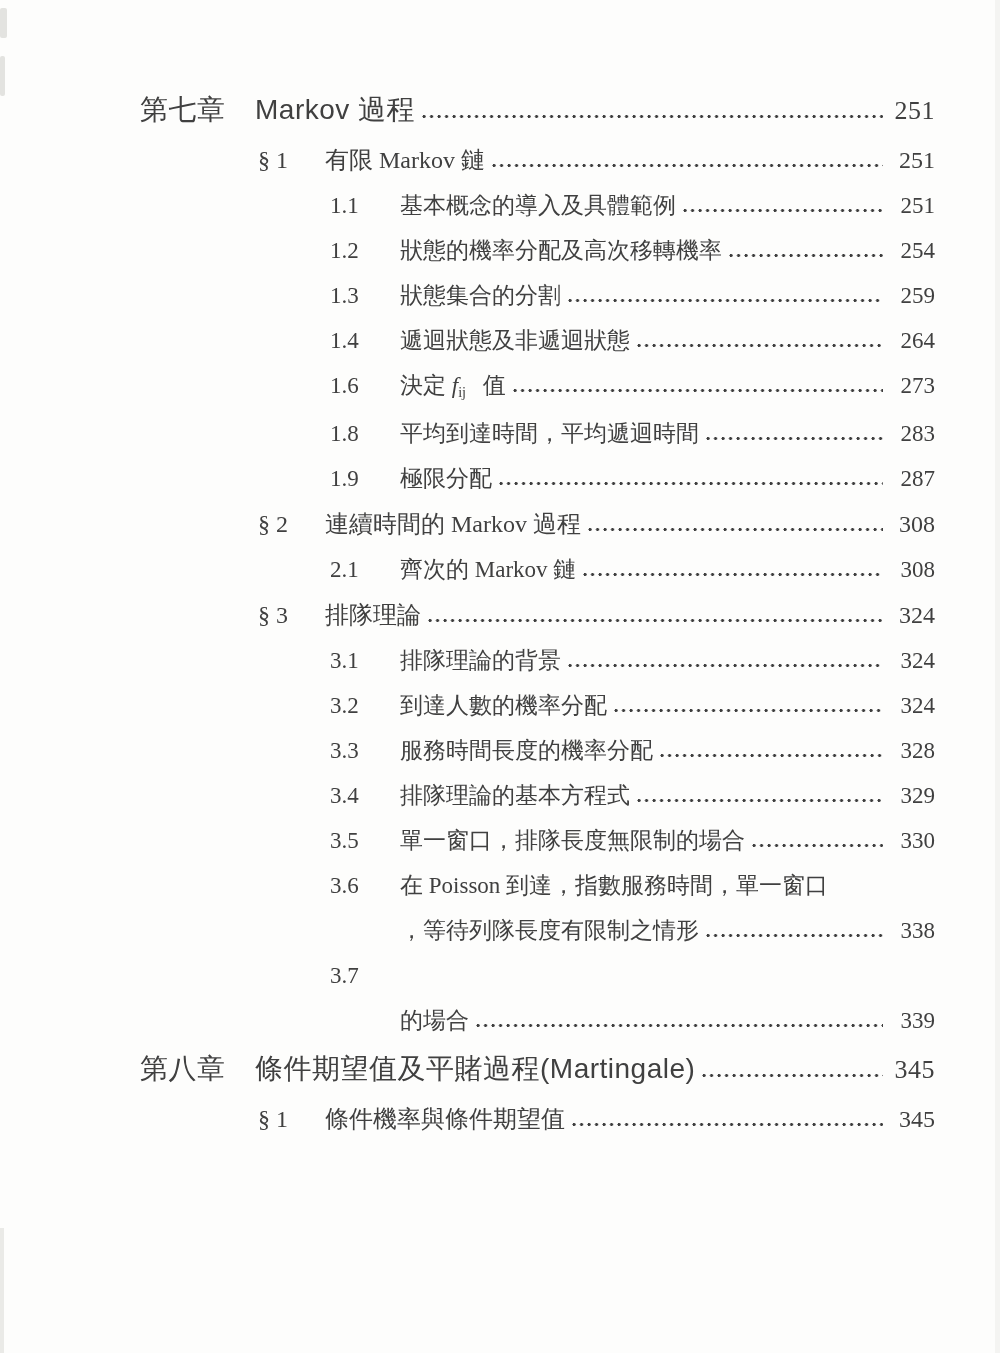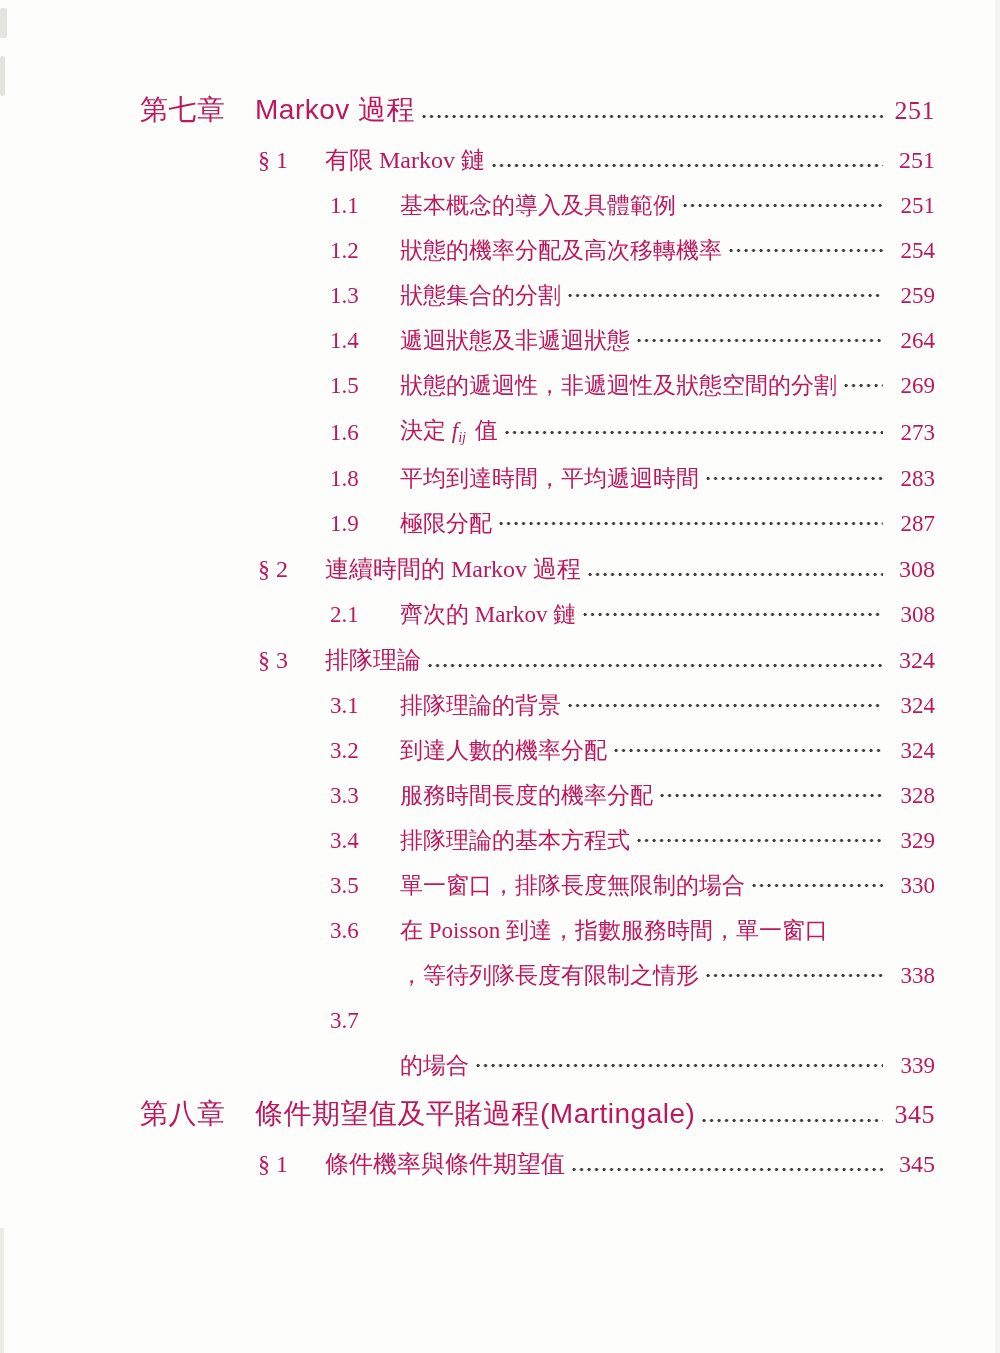"第七章" .sheet { color: #be185d -> #404040 }
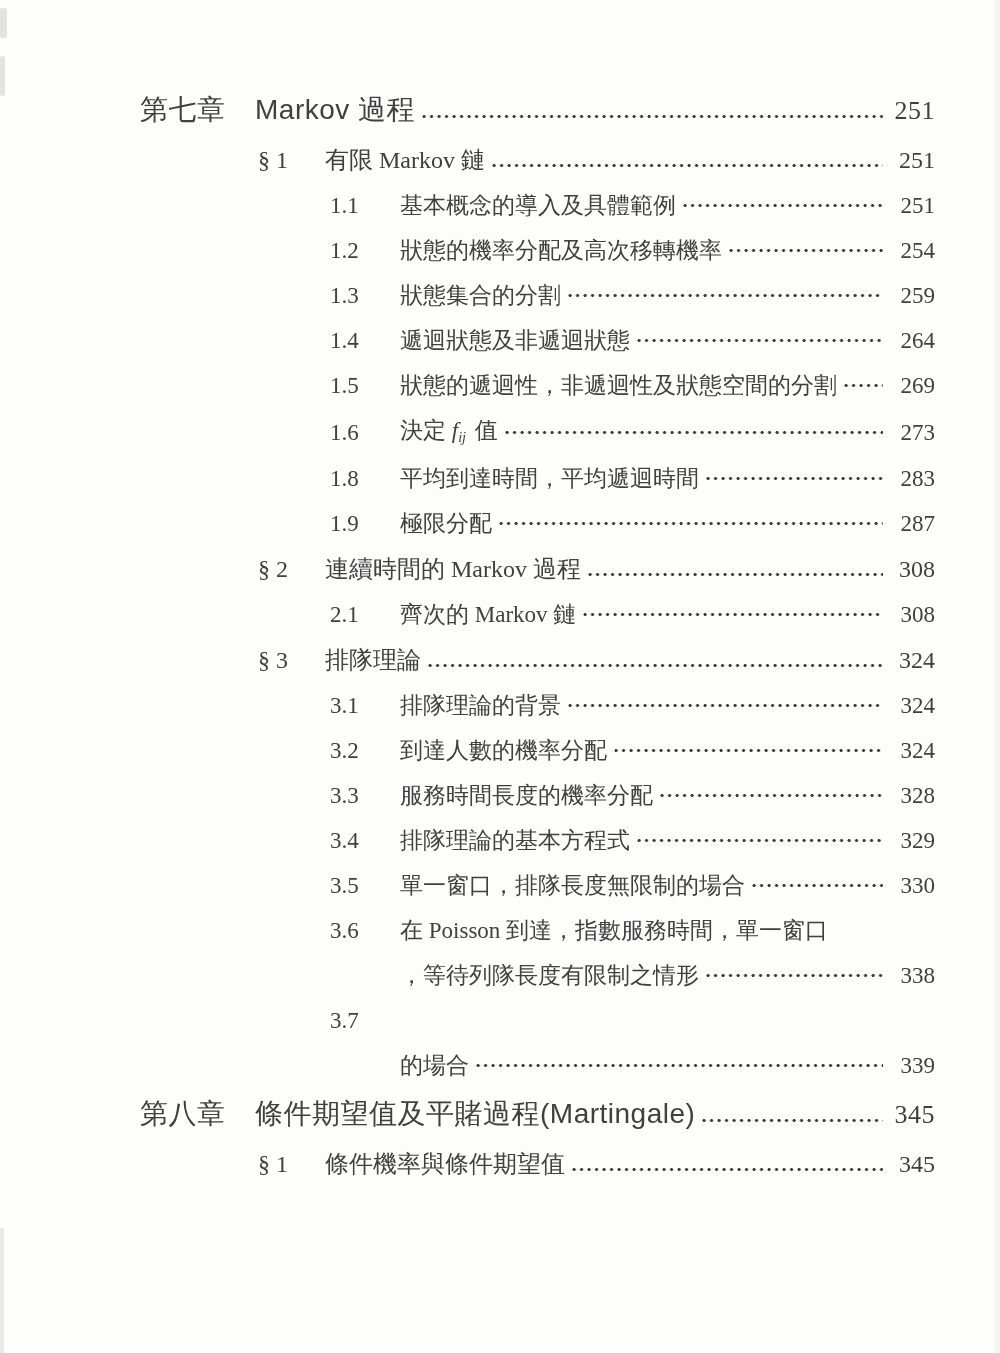"1.1" .item-row,.cont-row { align-items: center -> none }
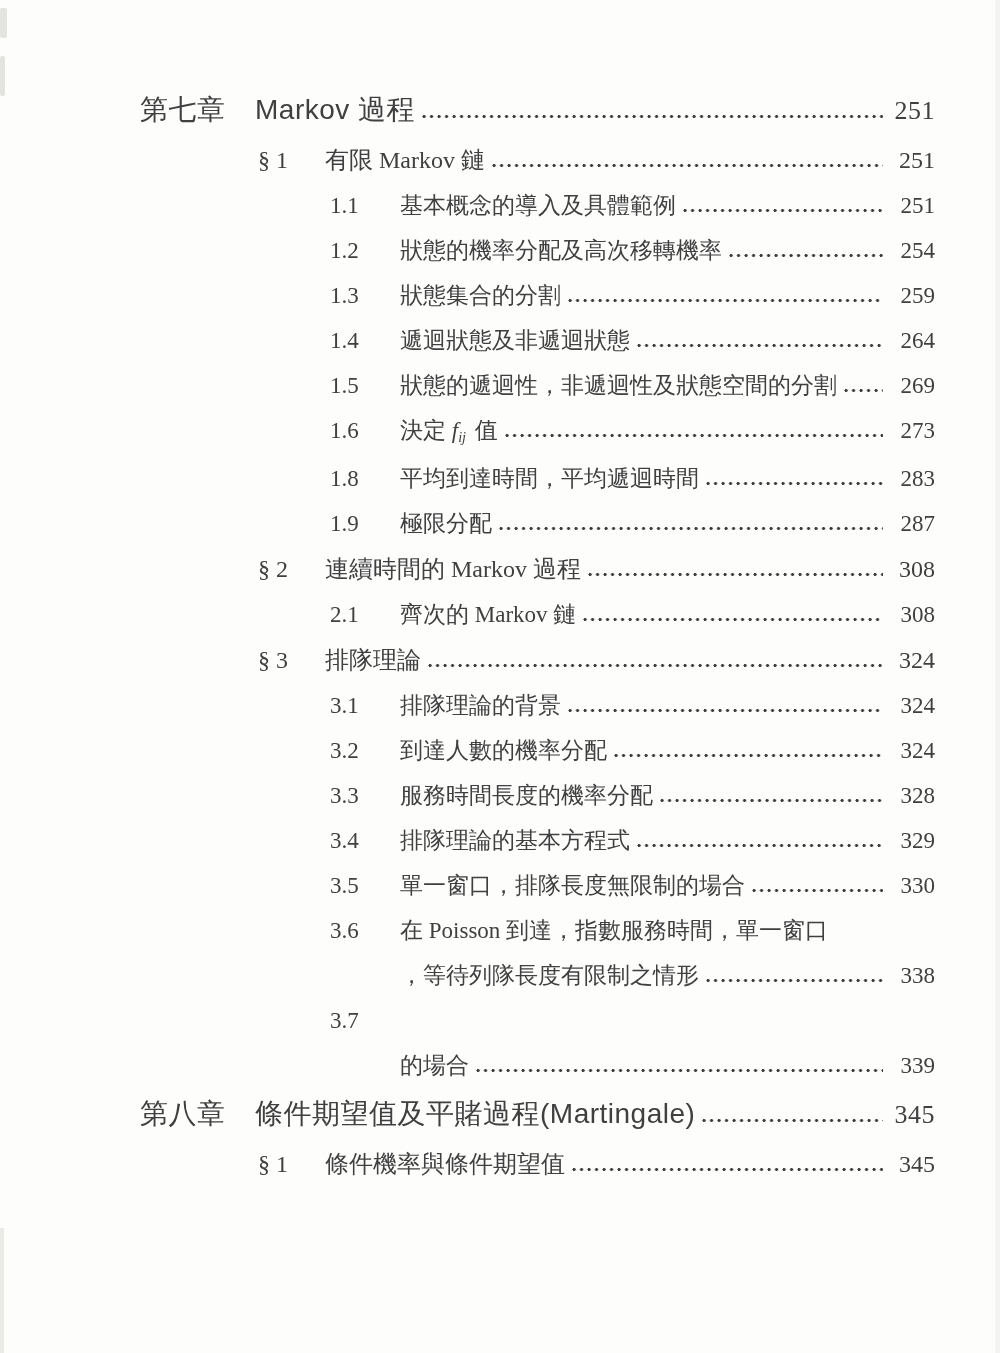"1.5" div.row { html: <div> <span>1.5</span> <span>狀態的遞迴性，非遞迴性及狀態空間的分割</span> <div></div> <span>269</span> </div> -> none }
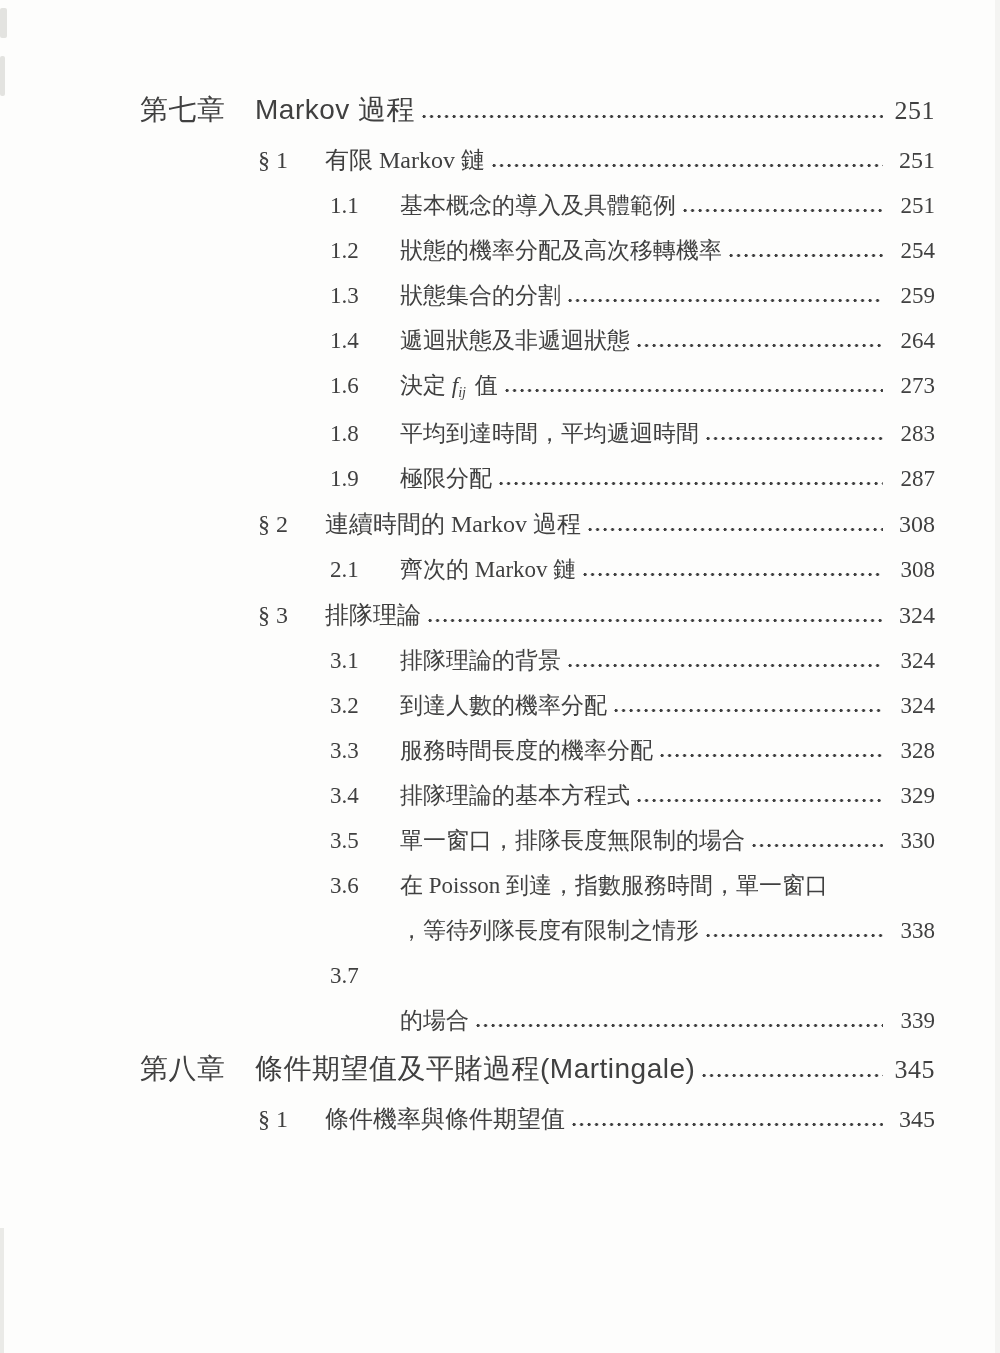"ij" .math-sub { font-style: italic -> none; margin-right: 3px -> 11px }
